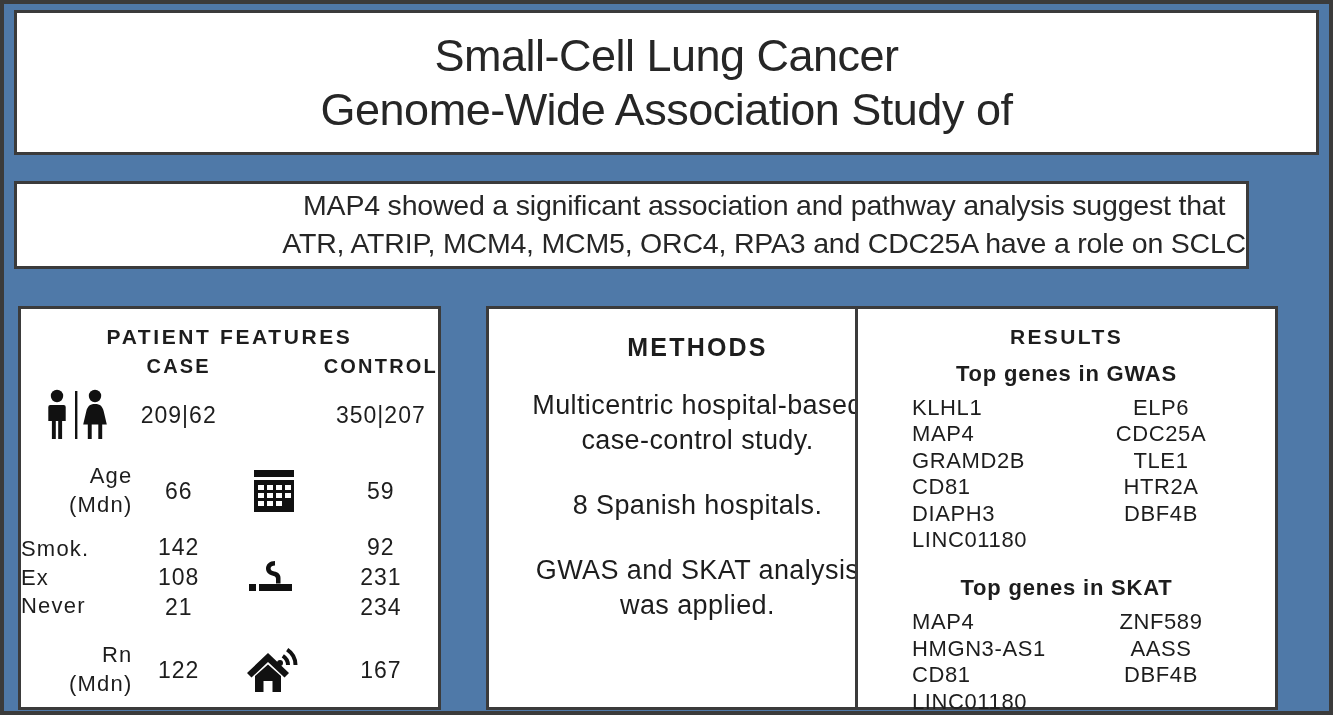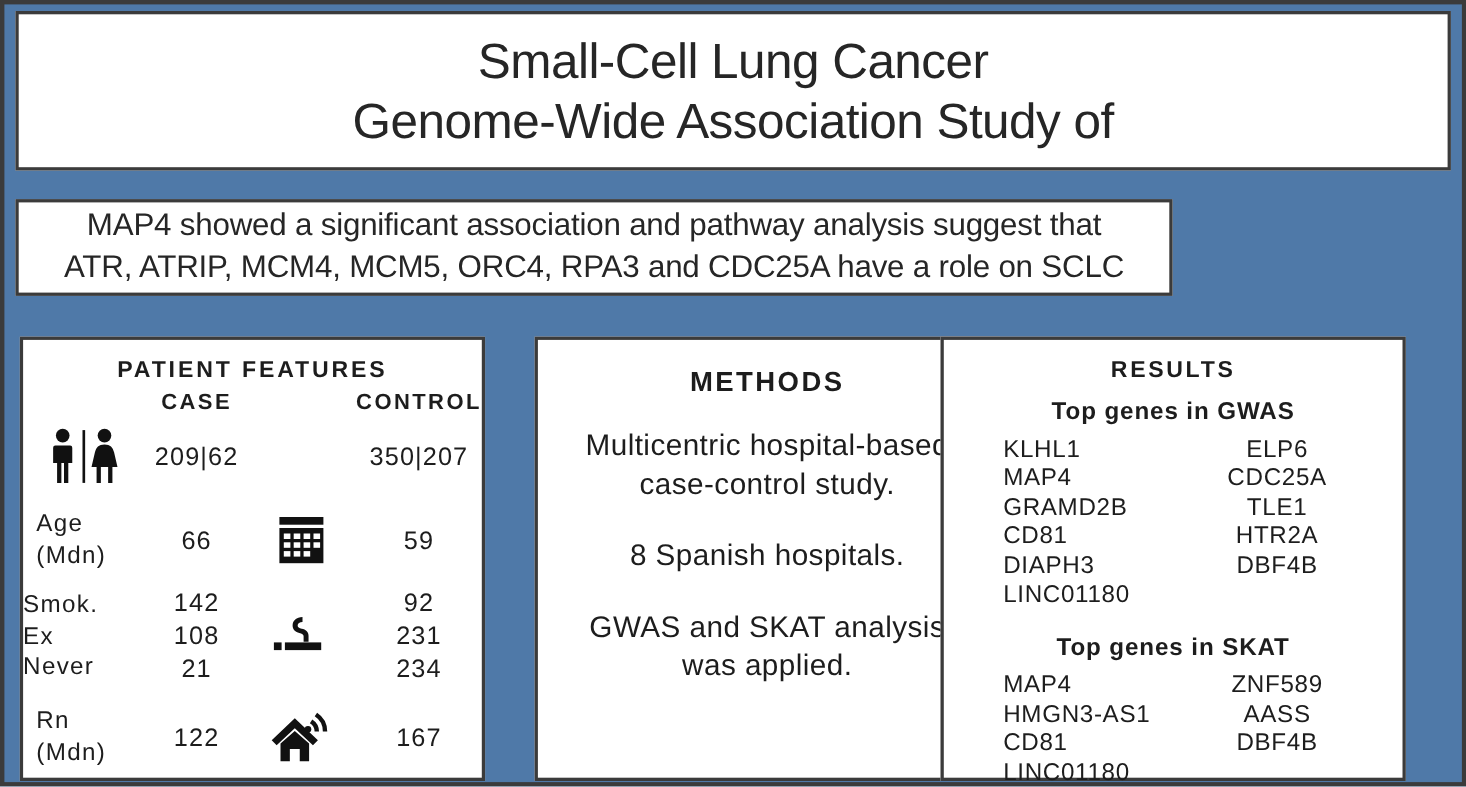"MAP4 showed a significant association" .message-banner { justify-content: center -> flex-end; width: 1052px -> 1235px }
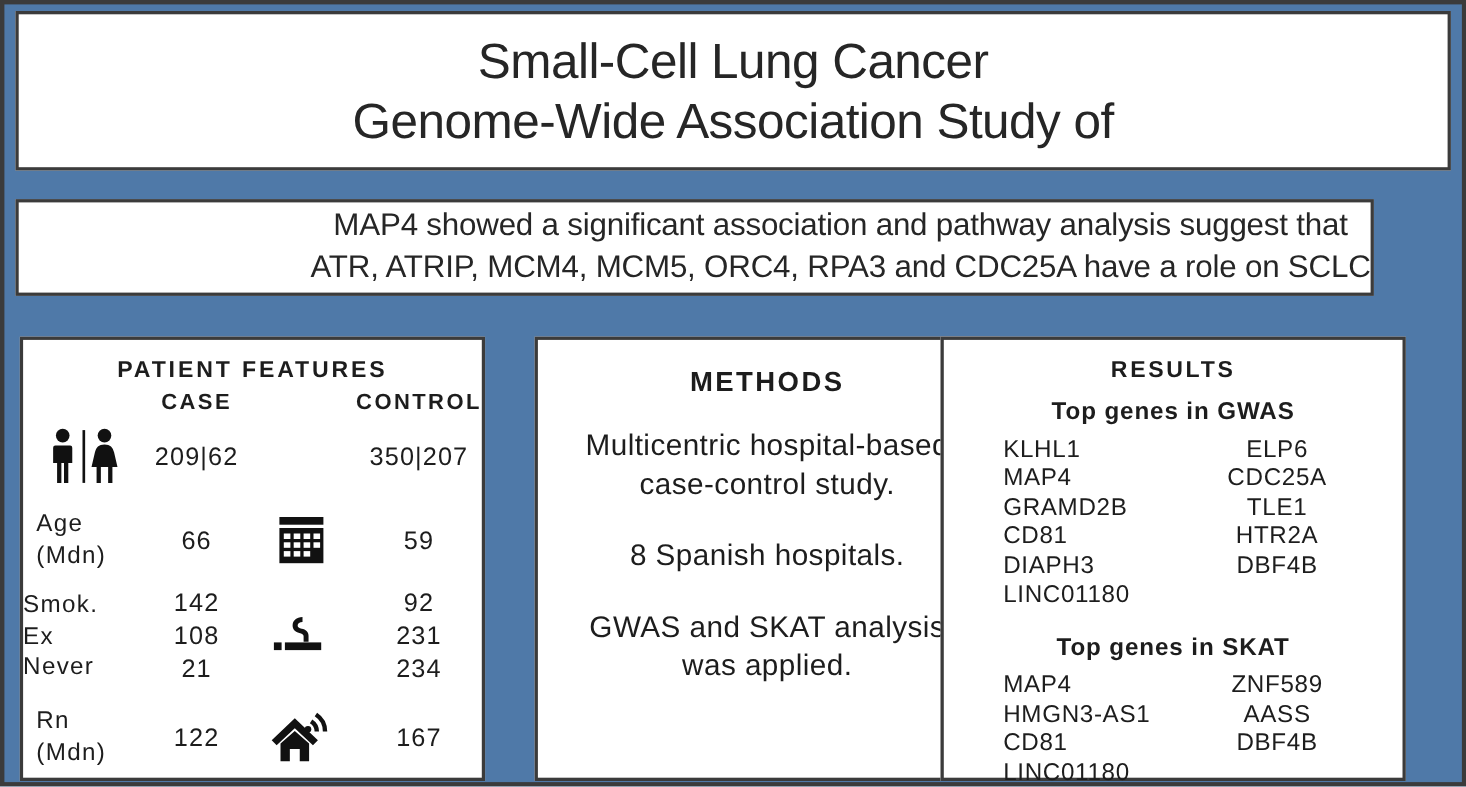"Age" .pf-name.center { text-align: left -> right }
